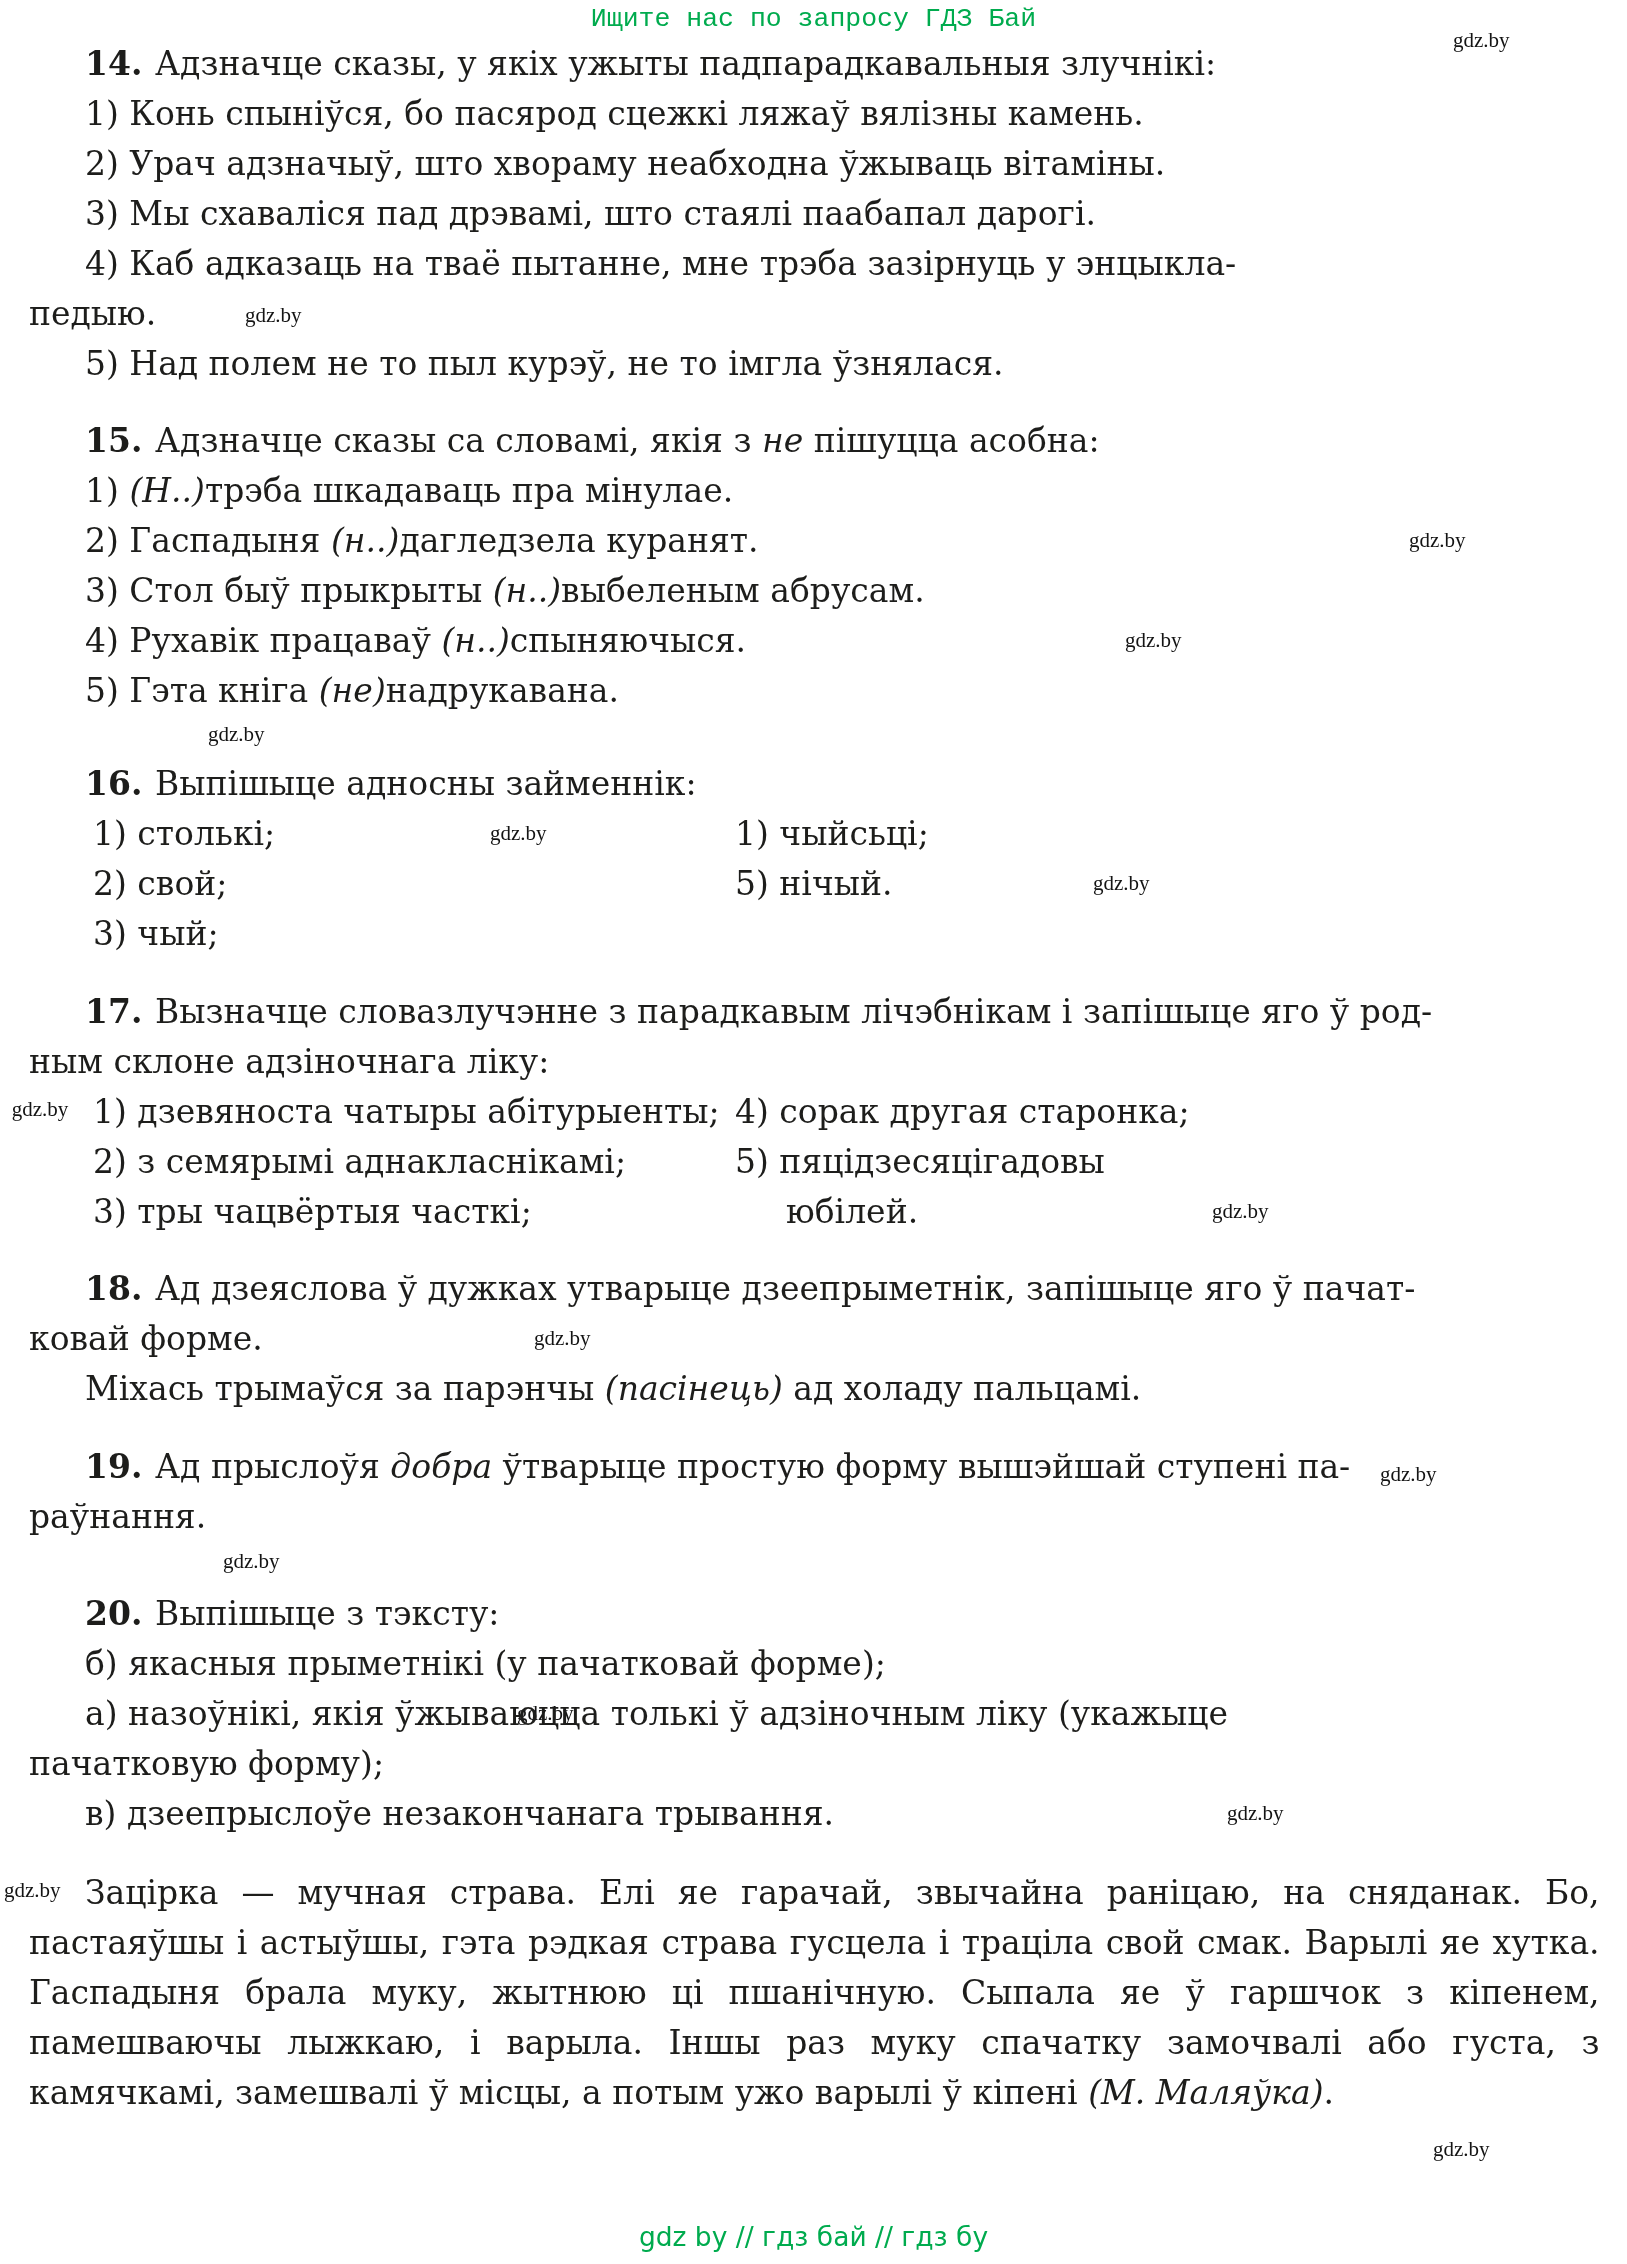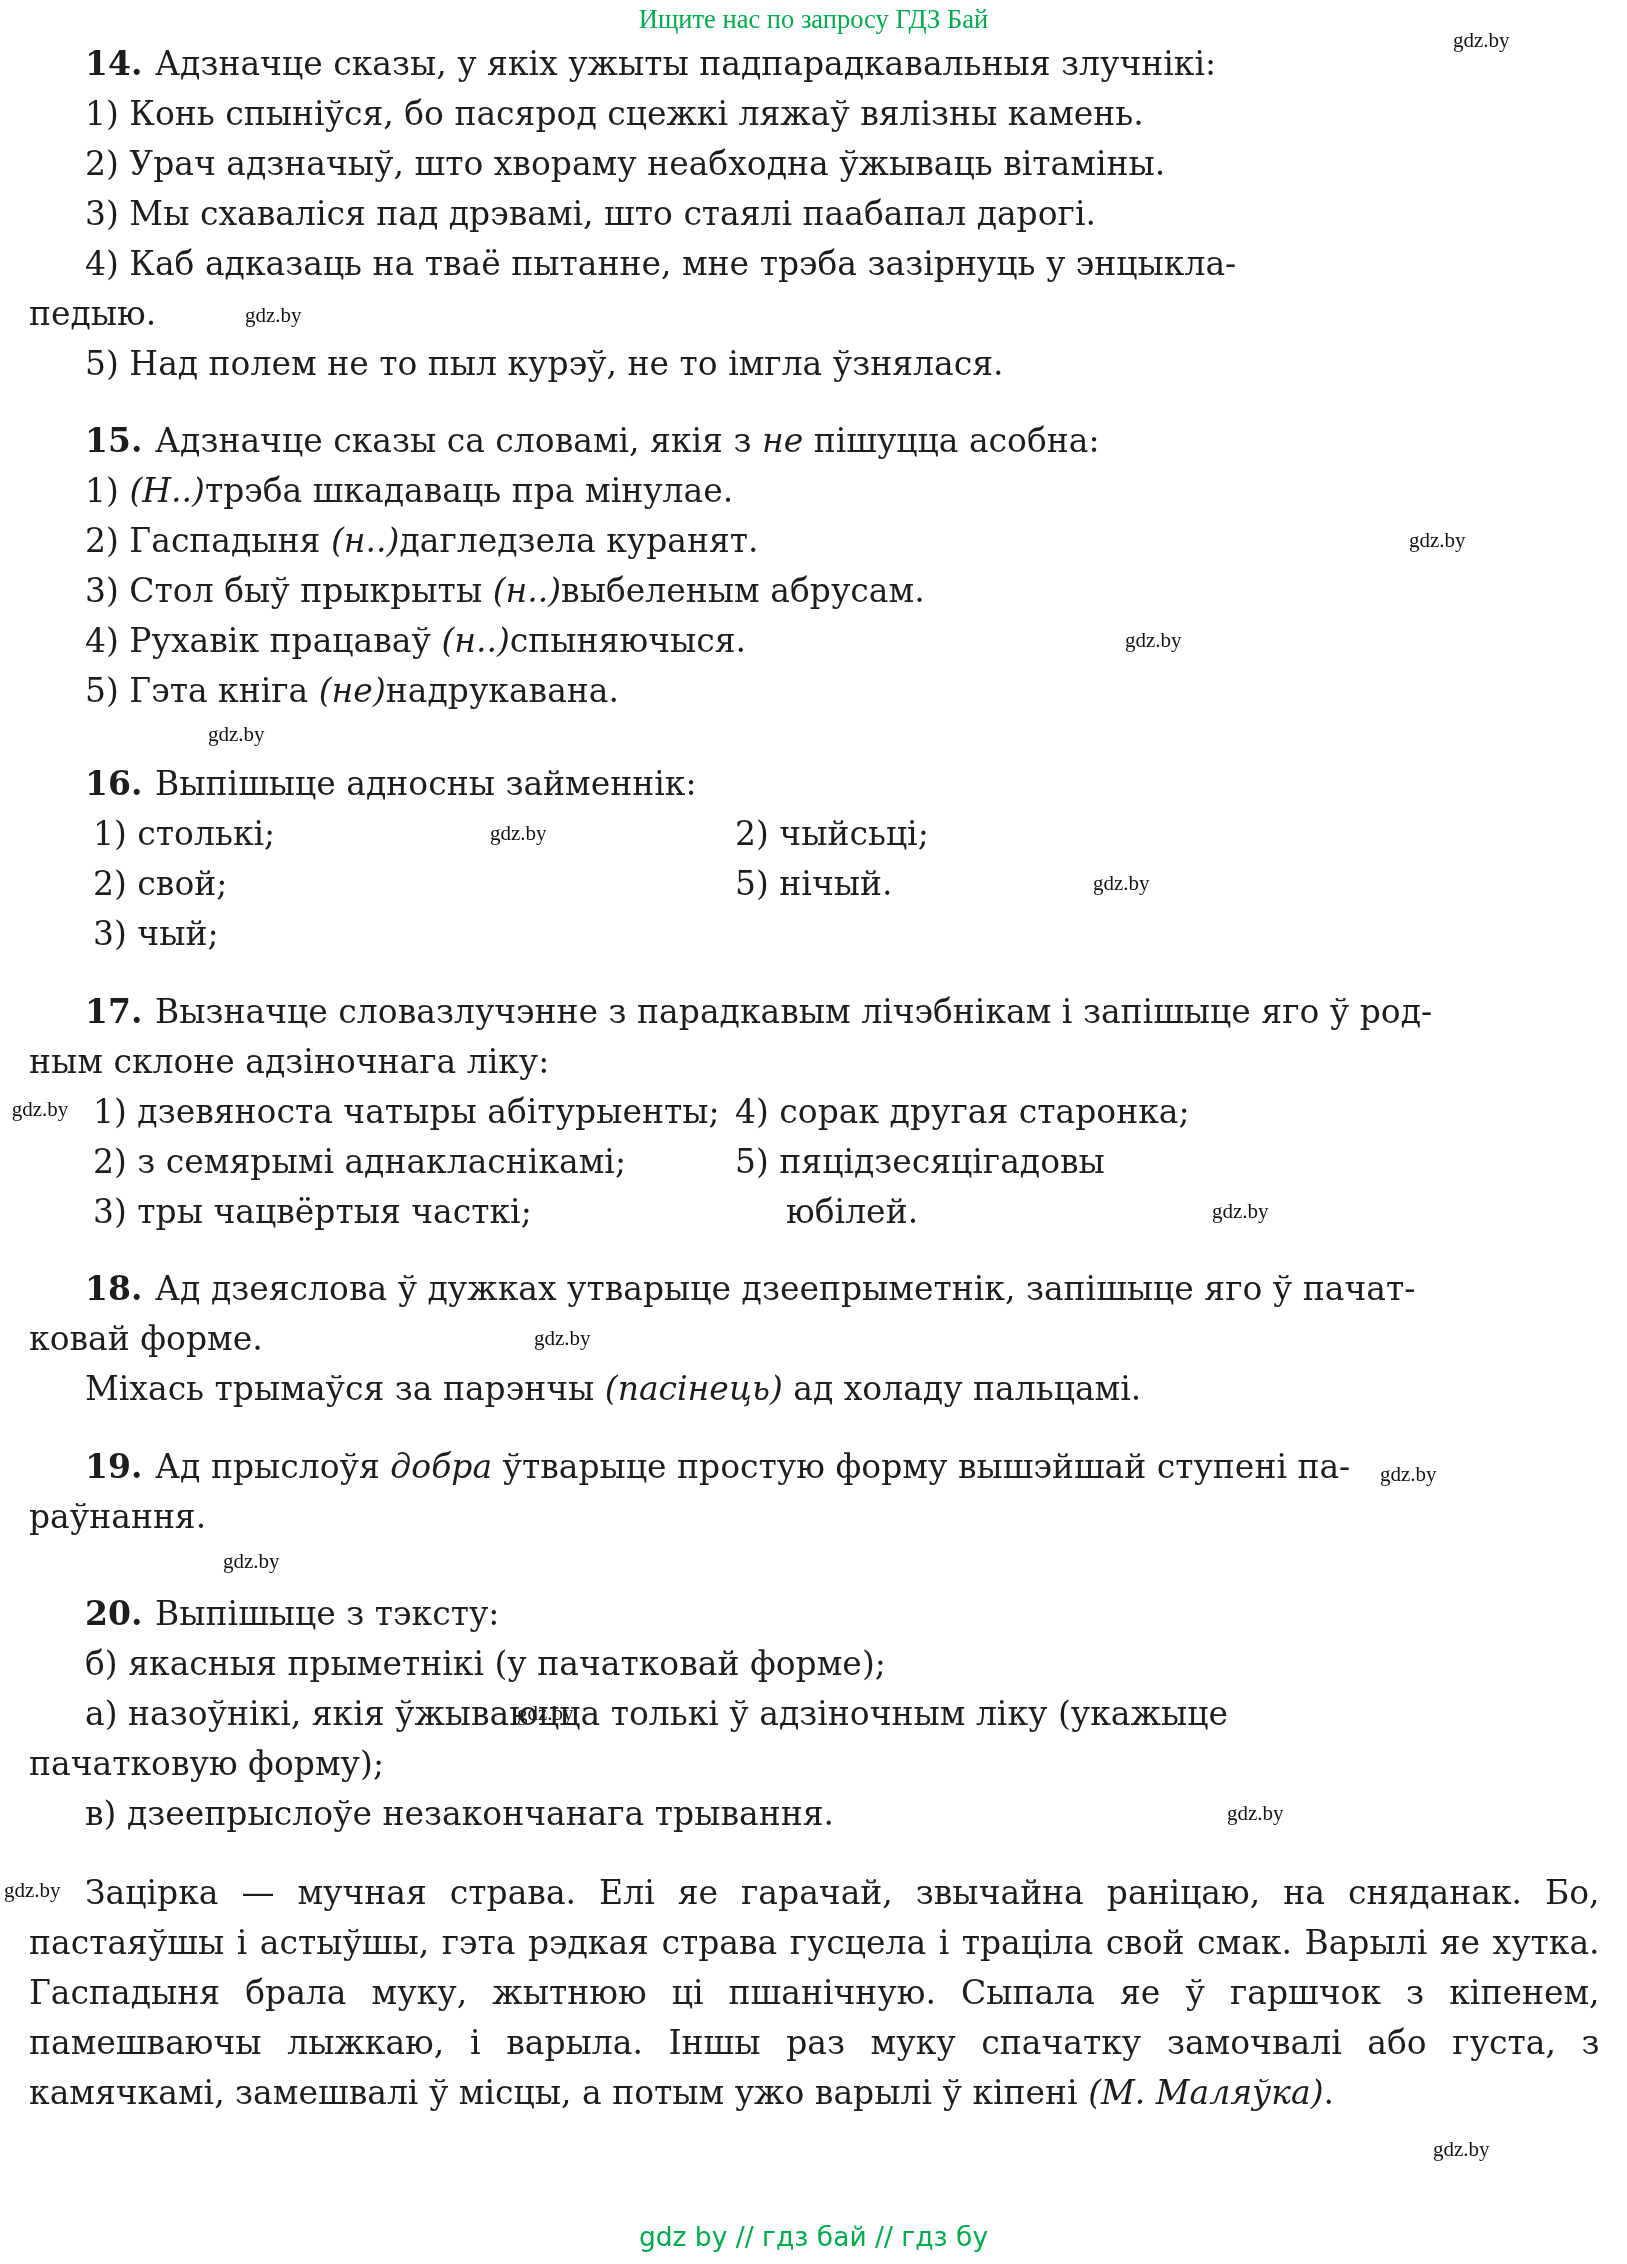"Ищите нас по запросу ГДЗ" .banner-top { font-family: Liberation Serif, serif -> Liberation Mono, monospace }
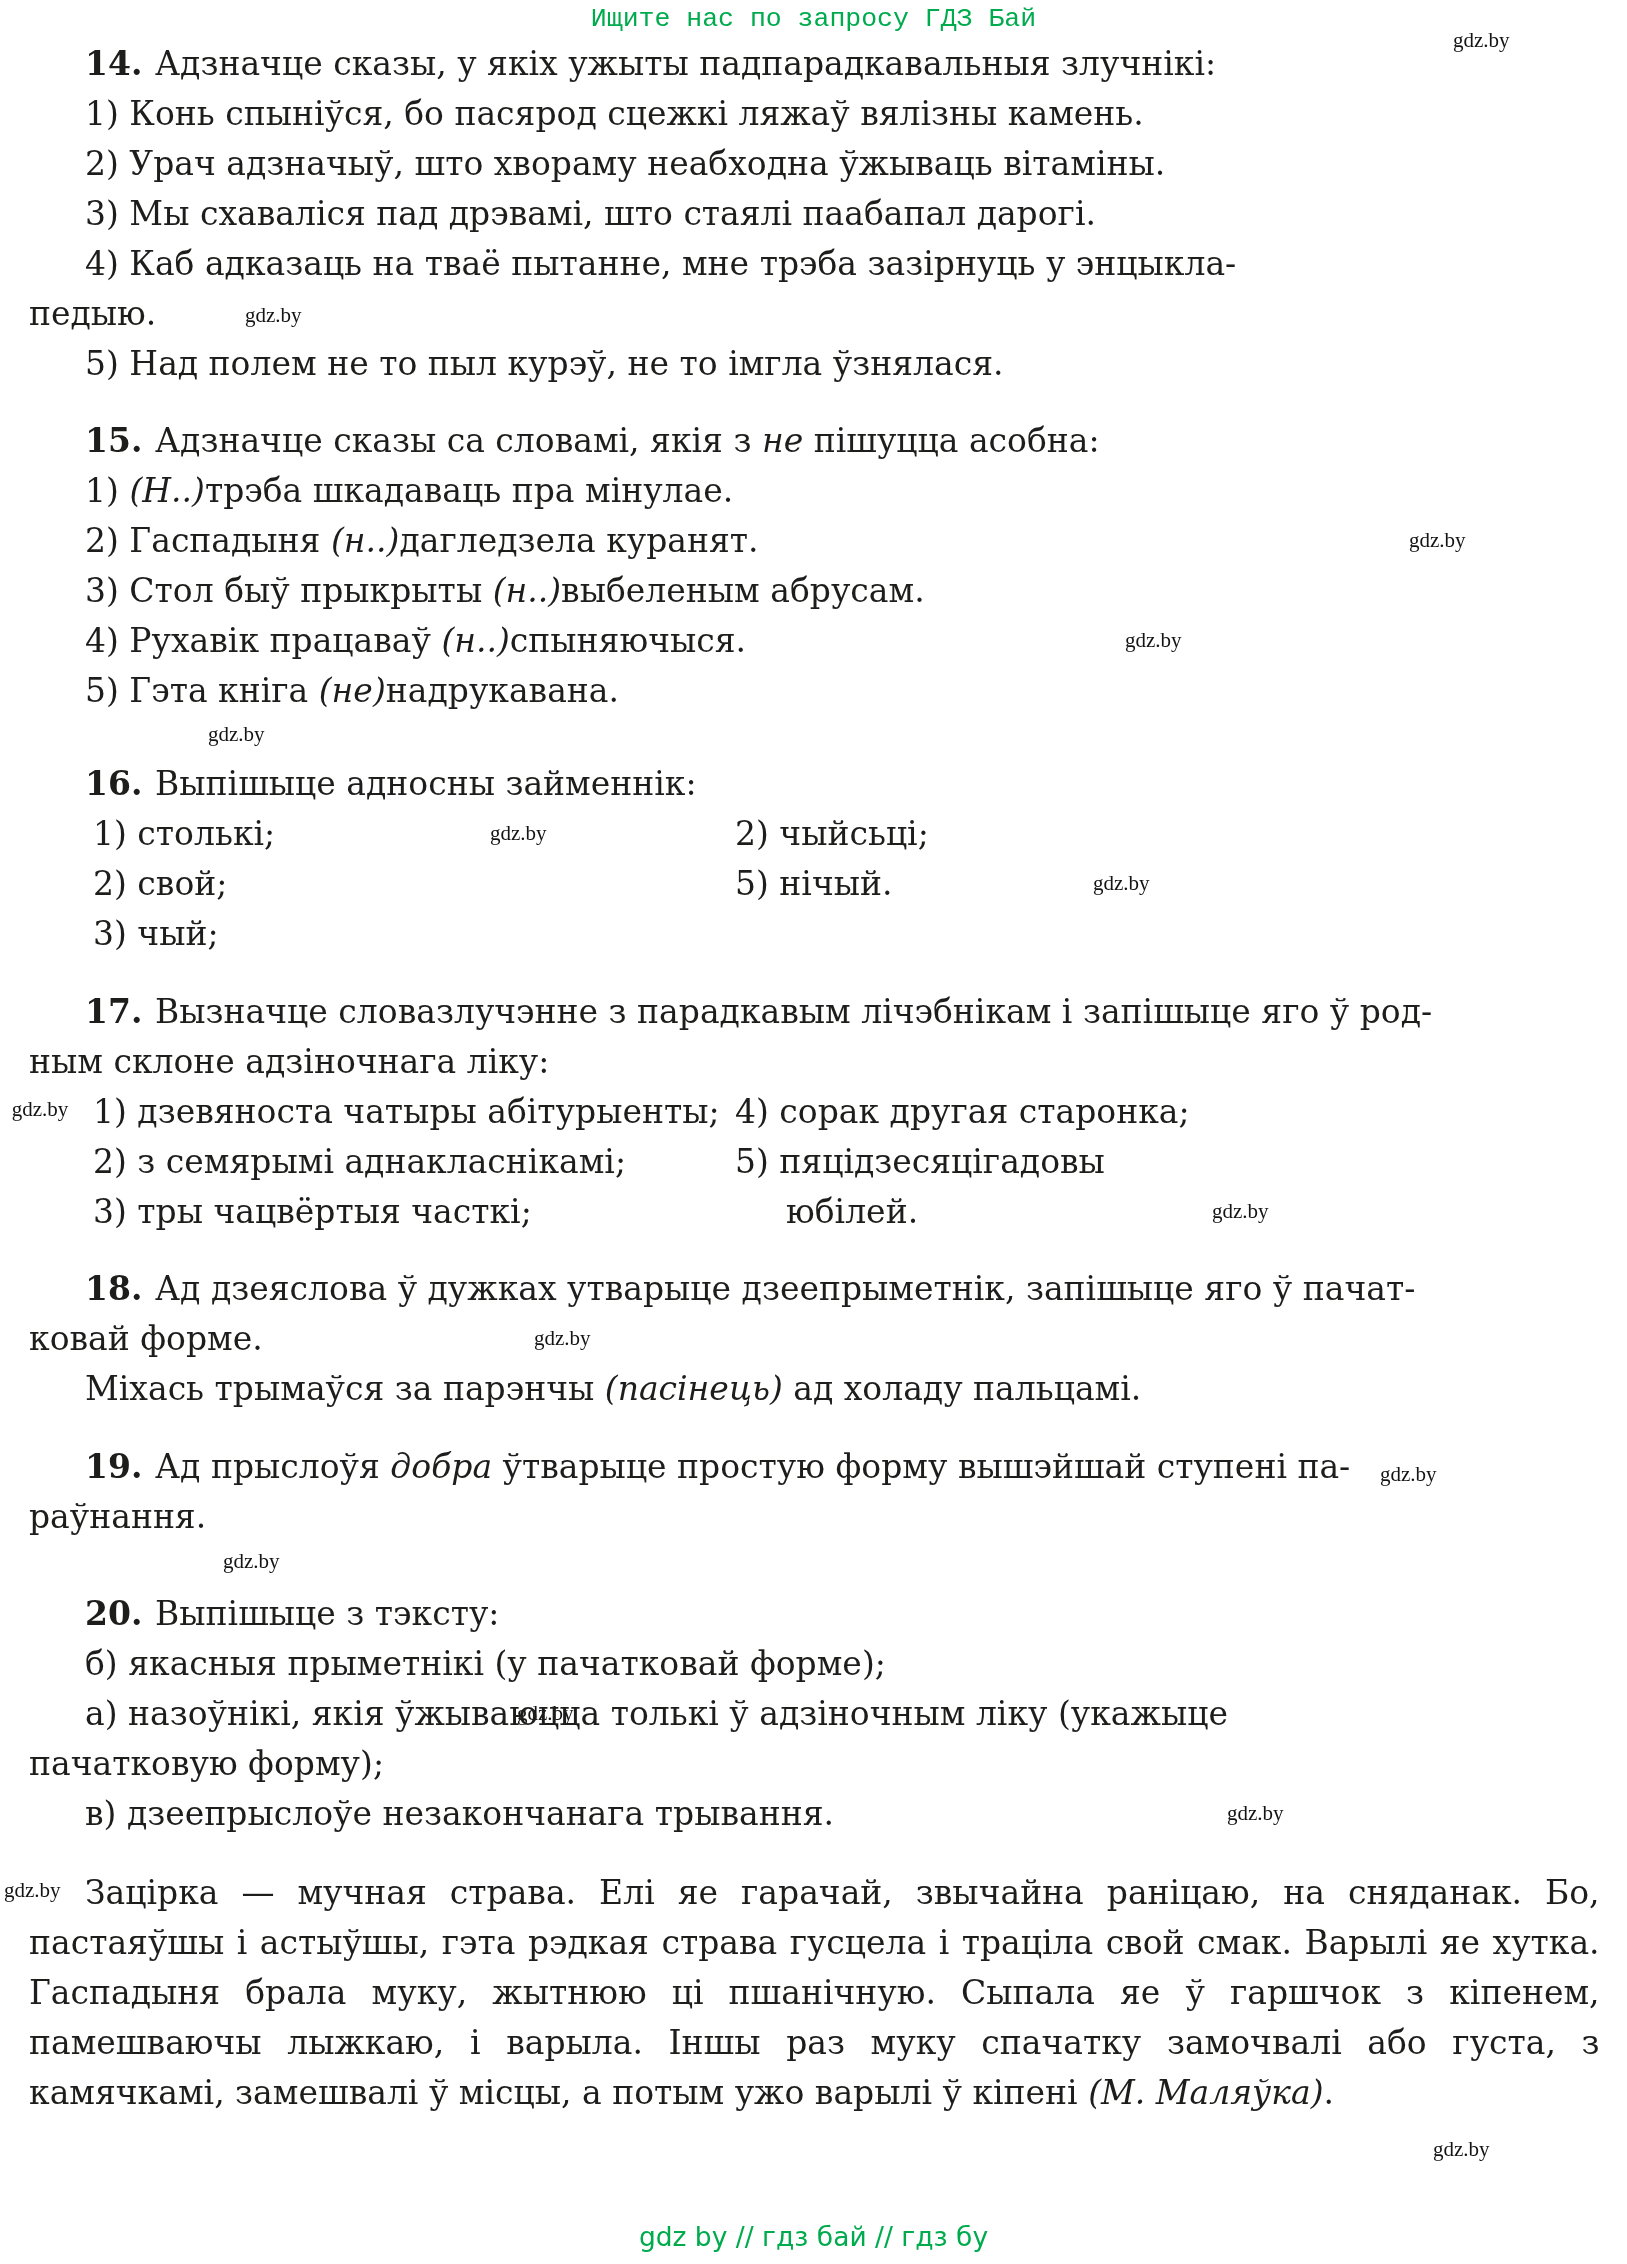"2) чыйсьці;" span.col-r { text: 2 -> 1 }
